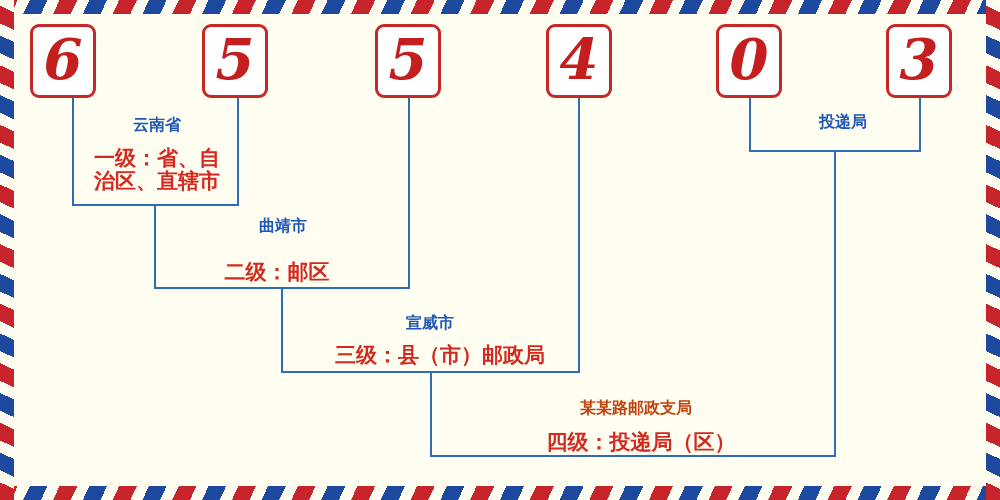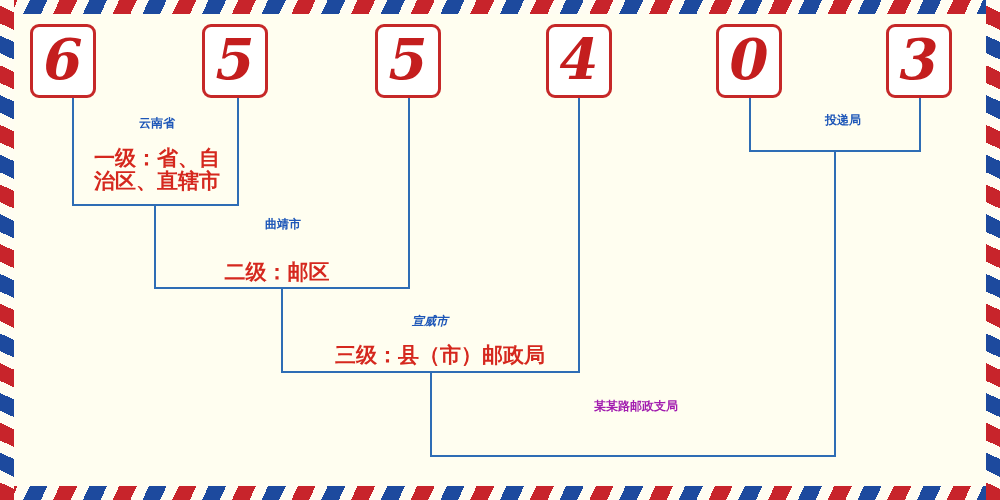"云南省" .lvl-name { font-size: 12px -> 16px }
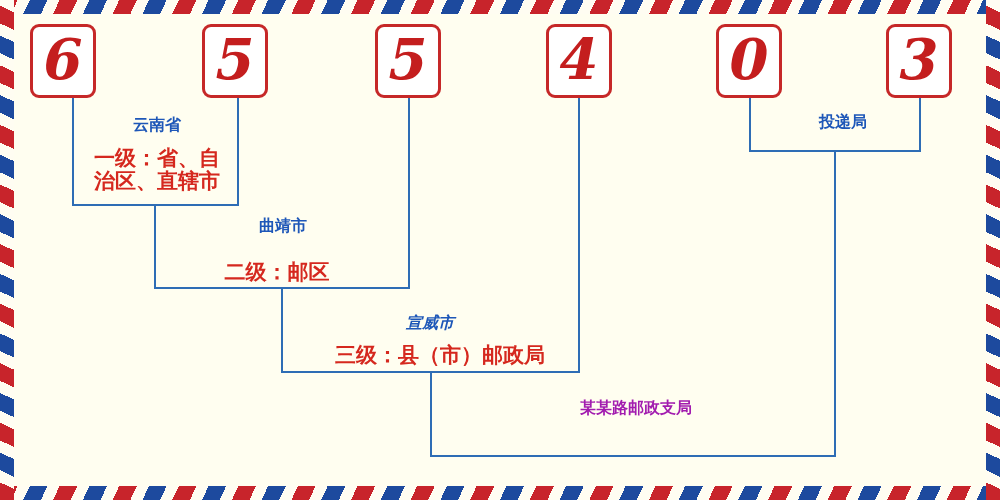"宣威市" div.lvl-name { font-style: italic -> none }
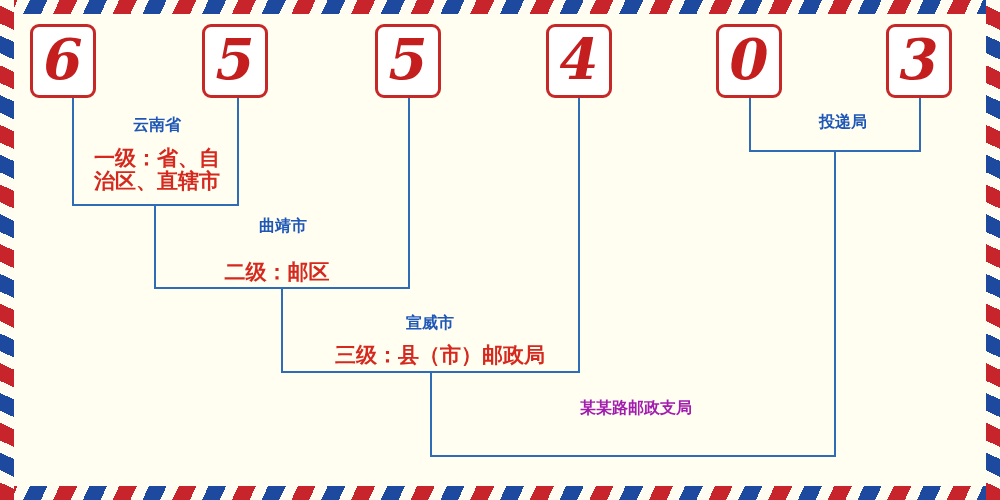"某某路邮政支局" .lvl-name.dark { color: #a21caf -> #c2410c }
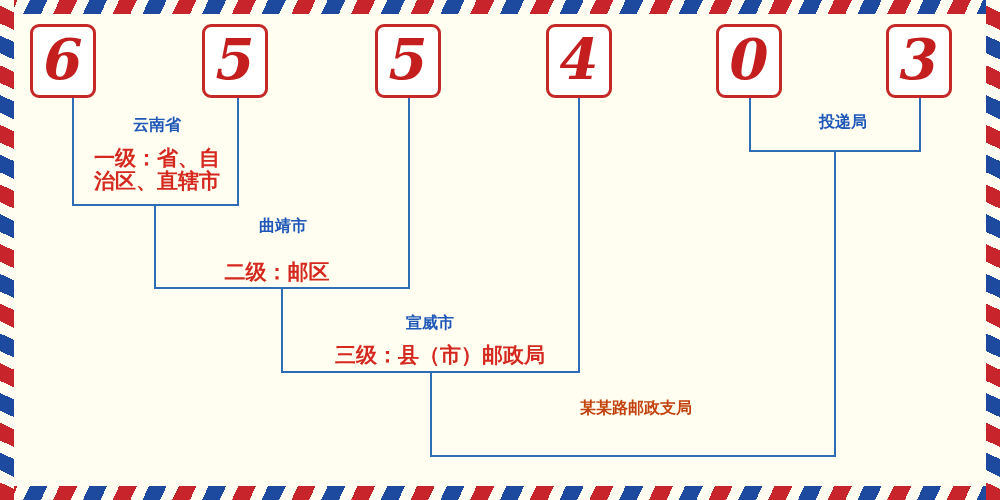"四级：投递局（区）" div.lvl-desc { html: none -> <div>四级：投递局（区）</div> }
